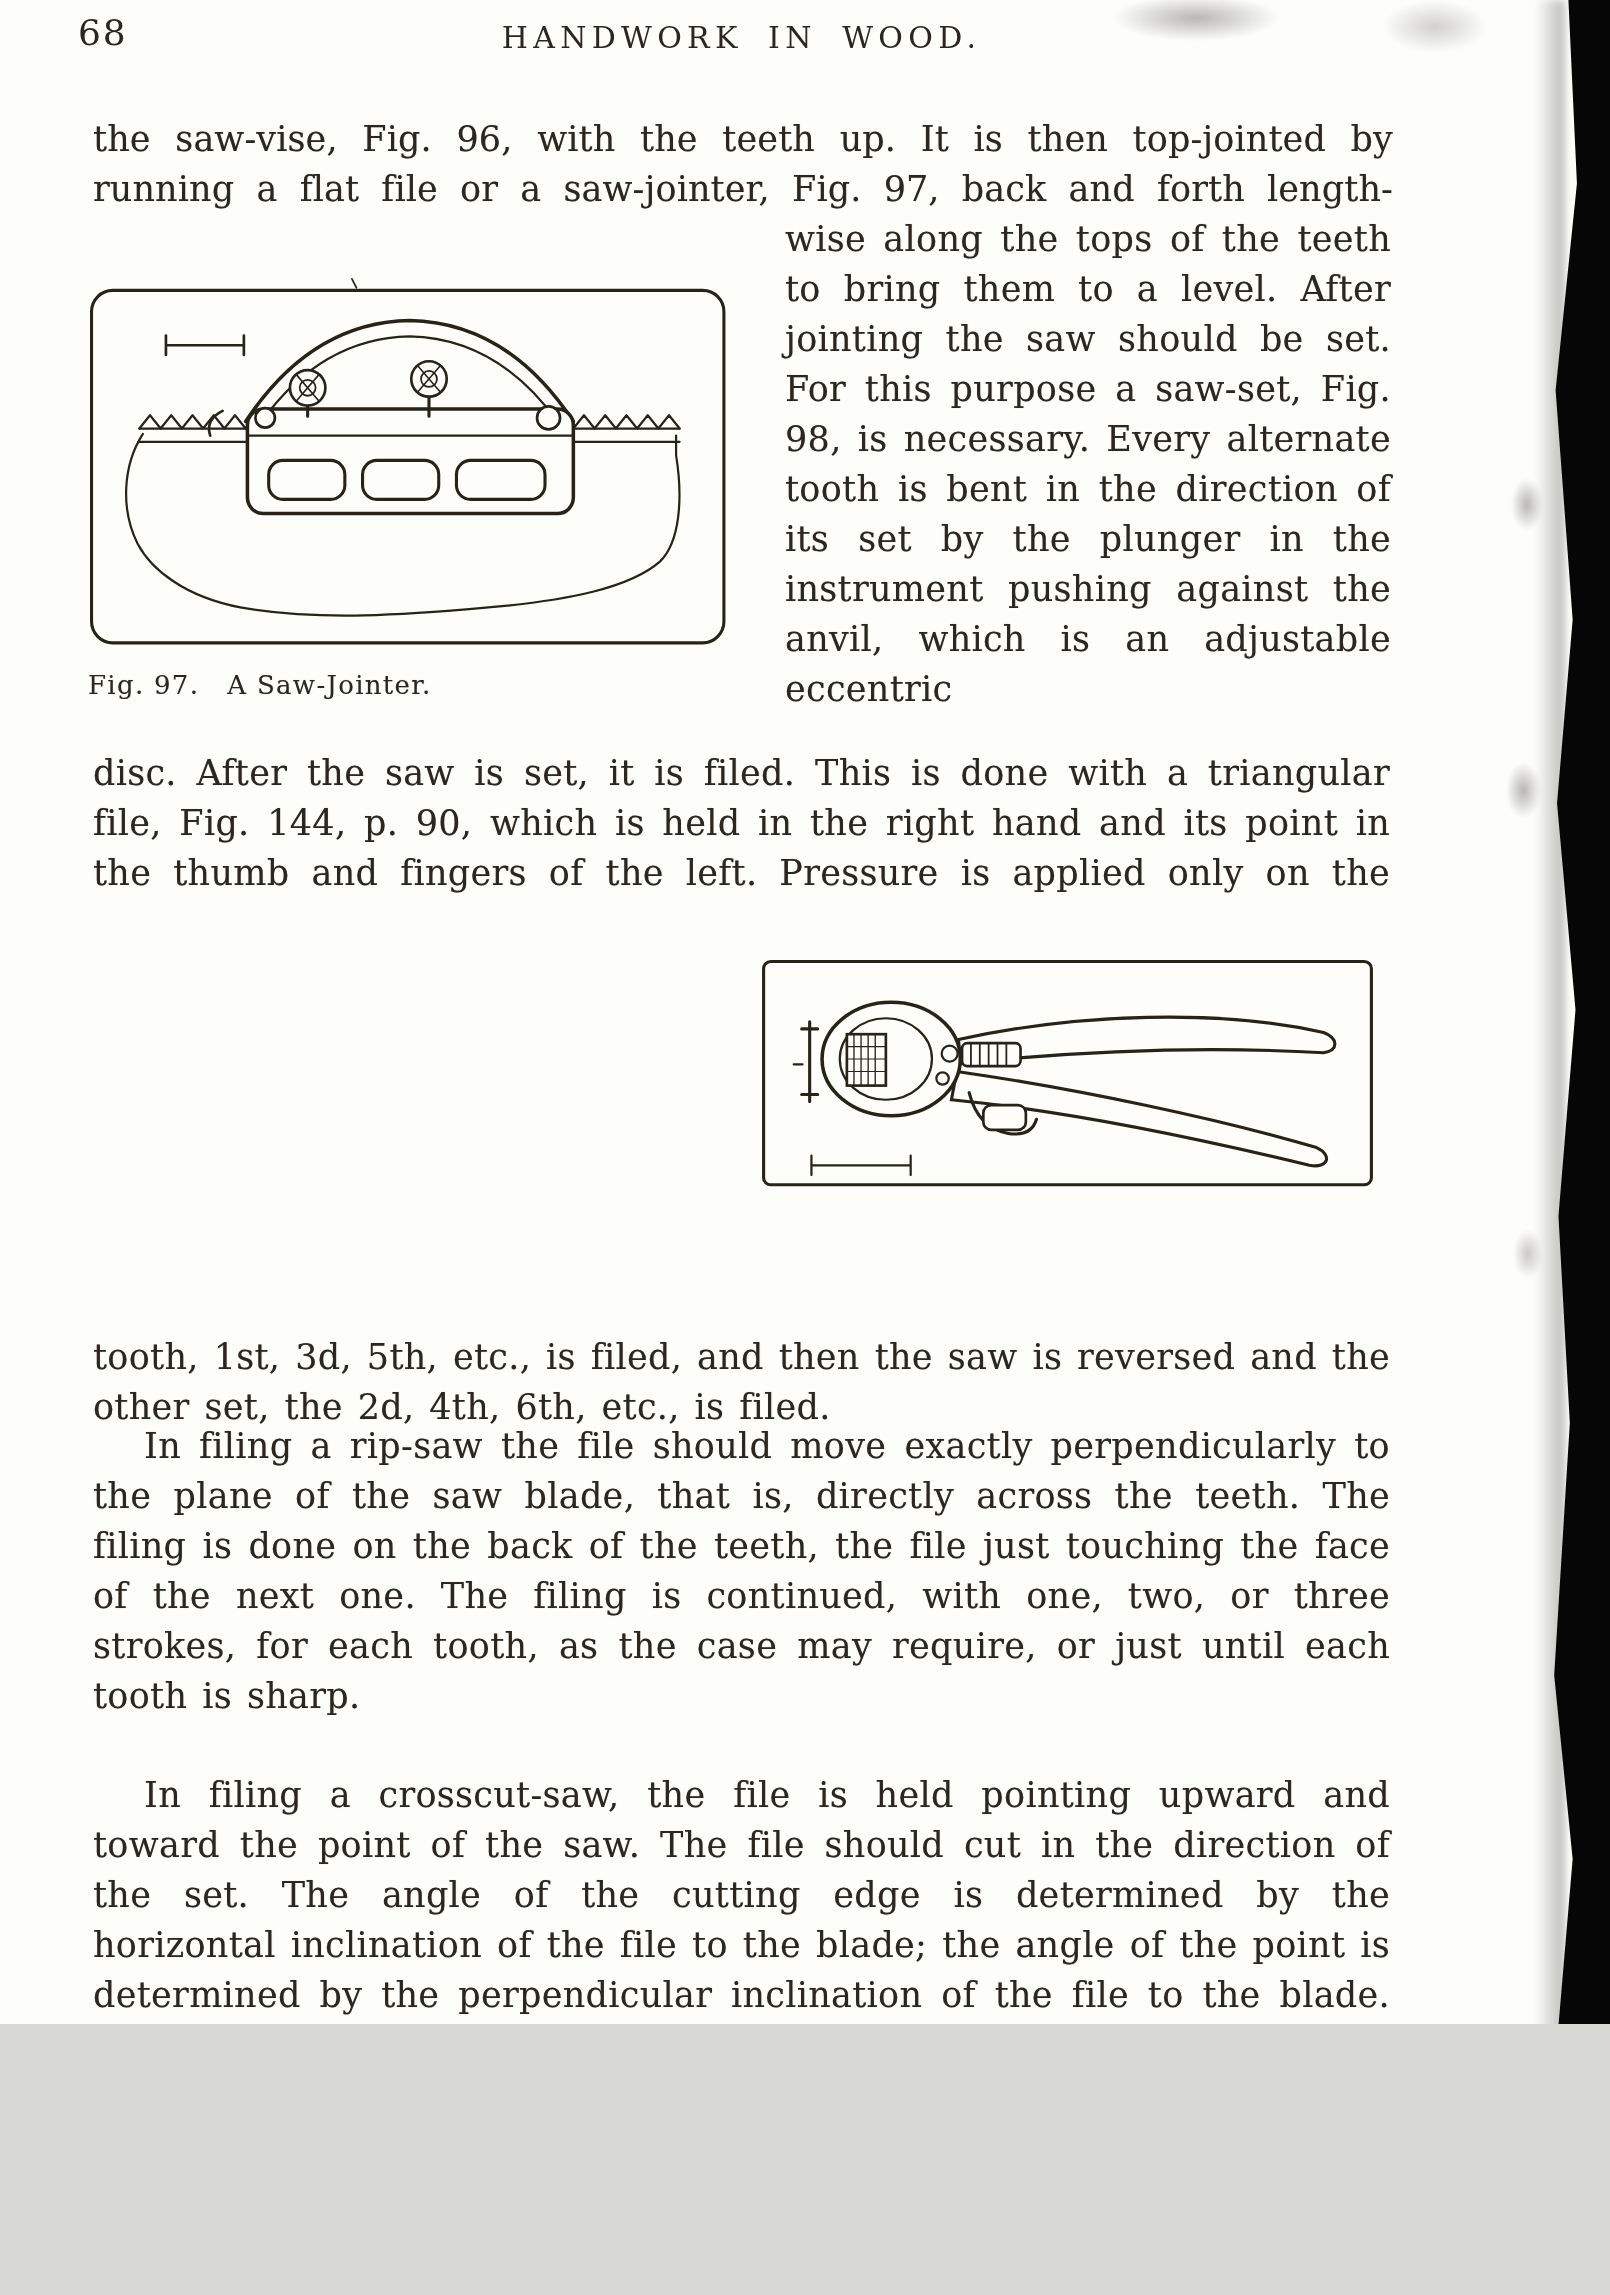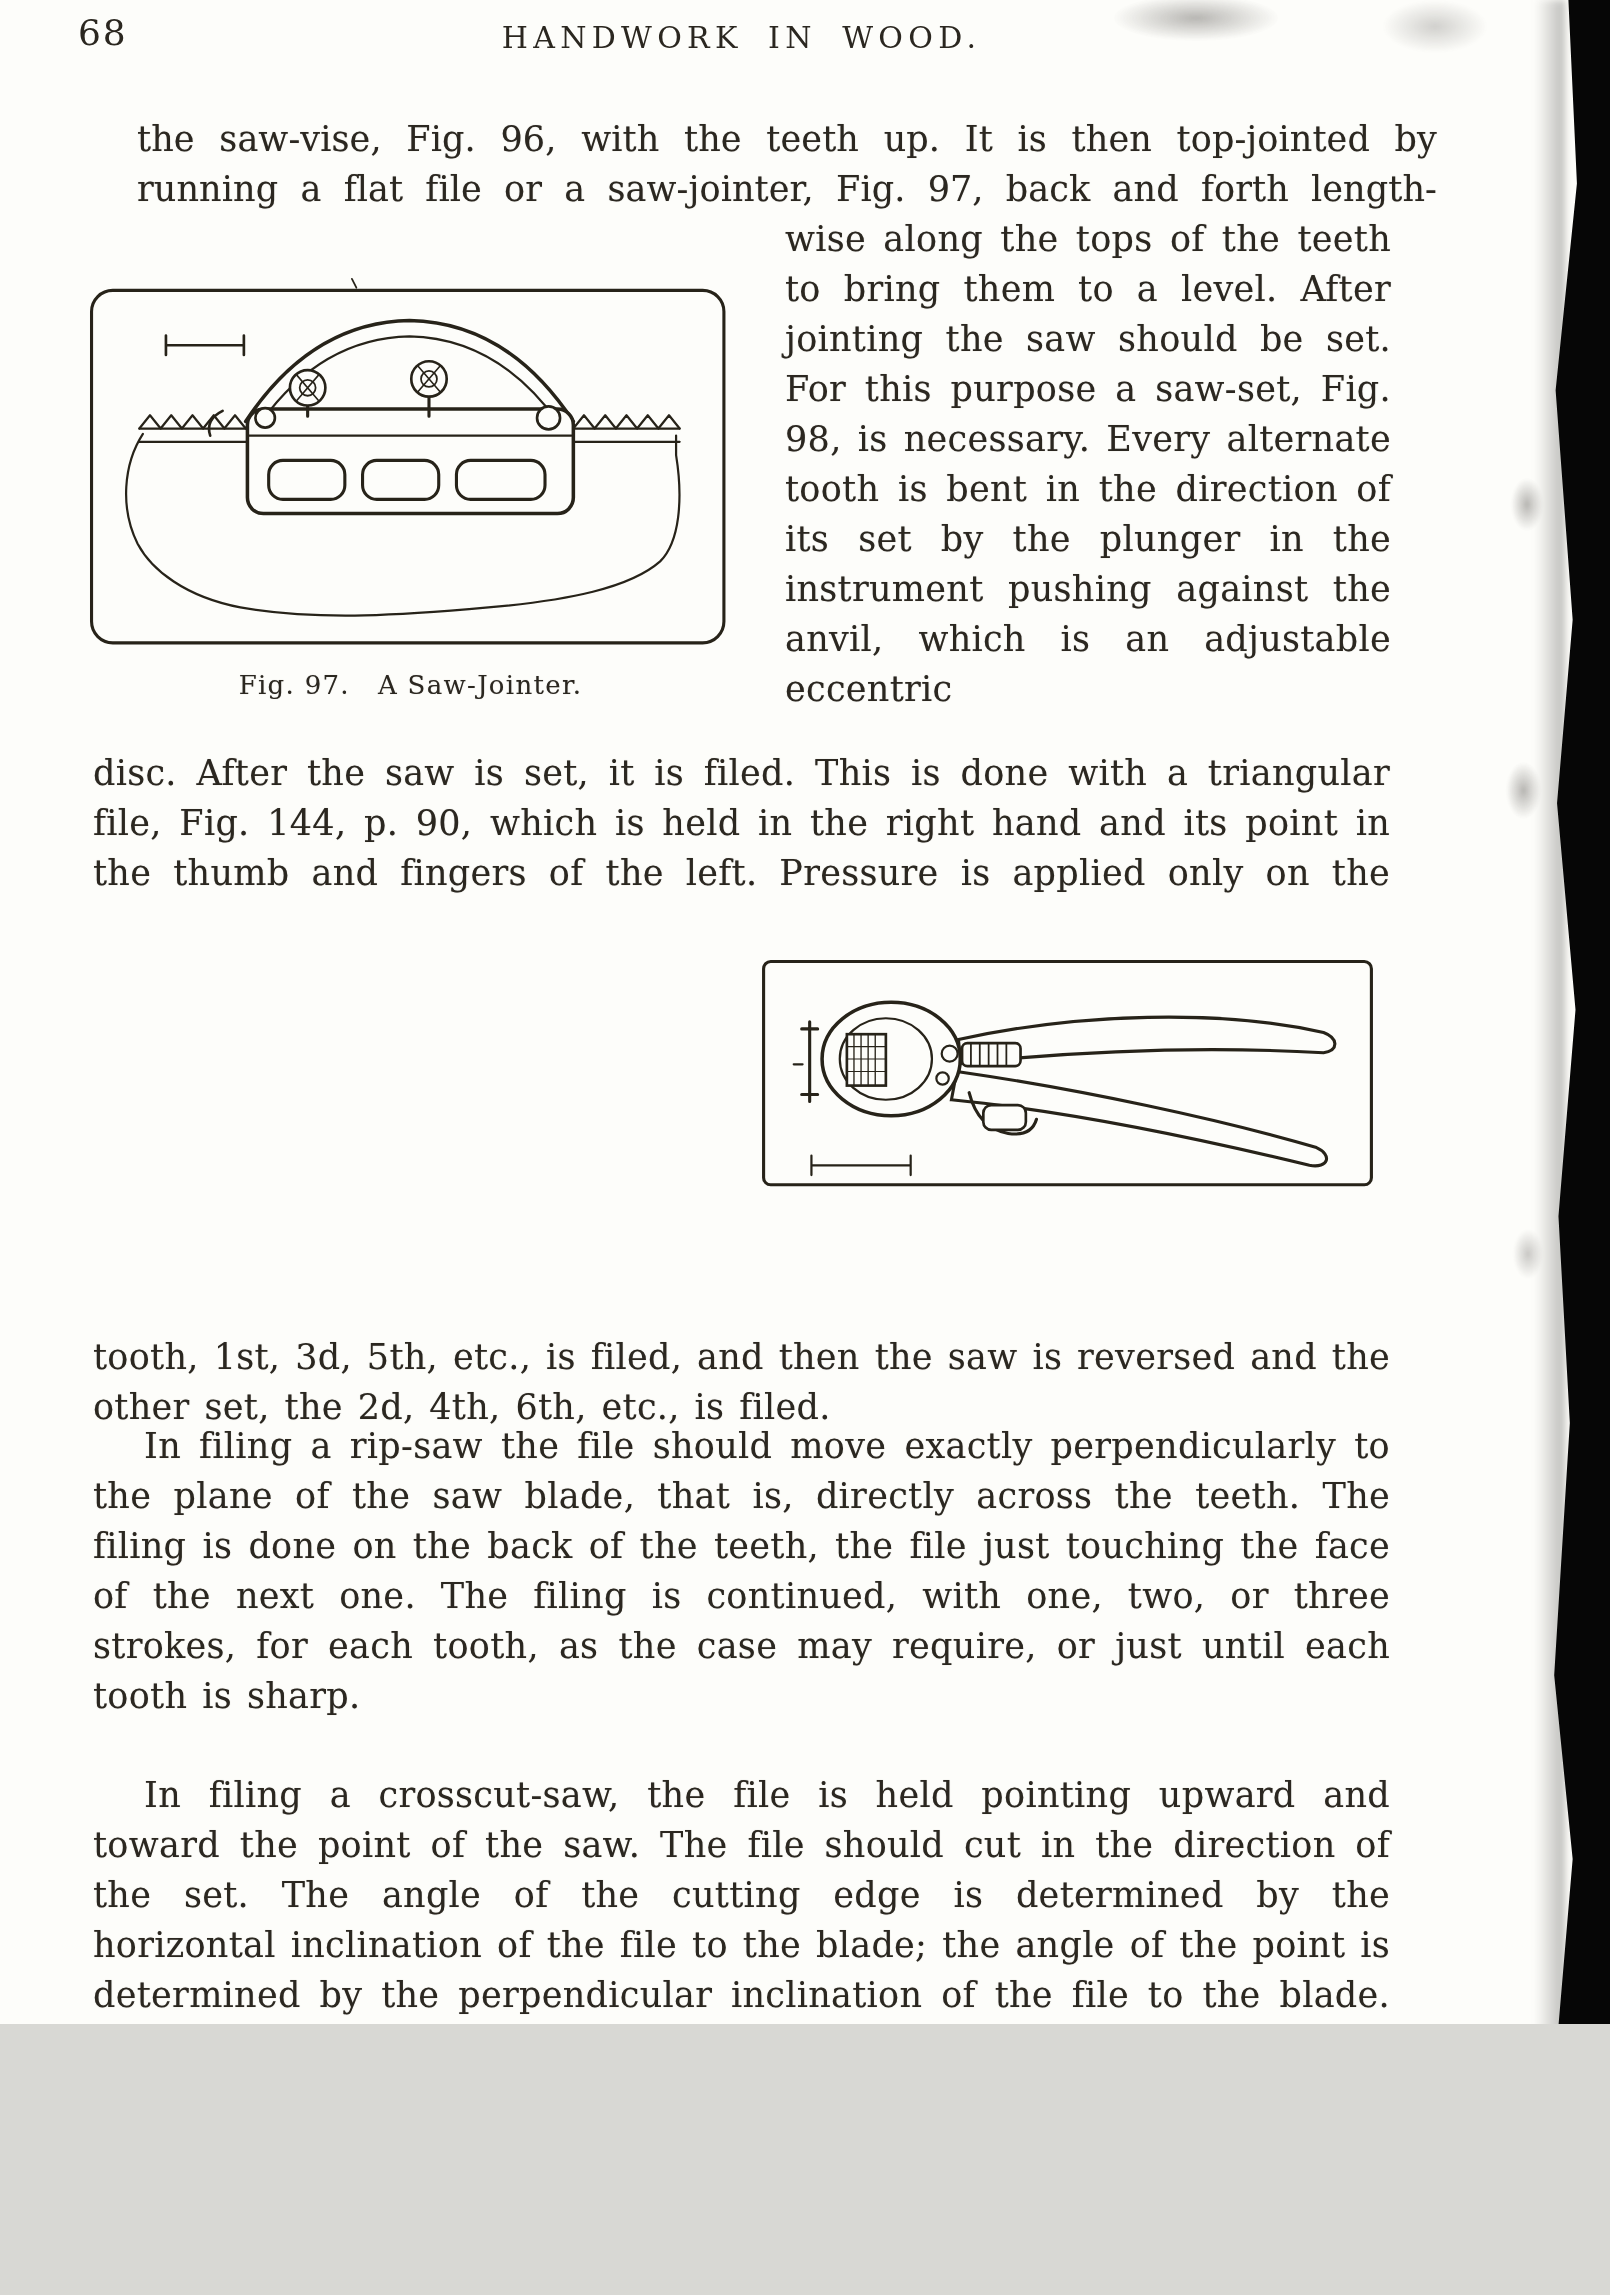"the saw-vise, Fig. 96, with" .block-a { margin-left: 44px -> none }
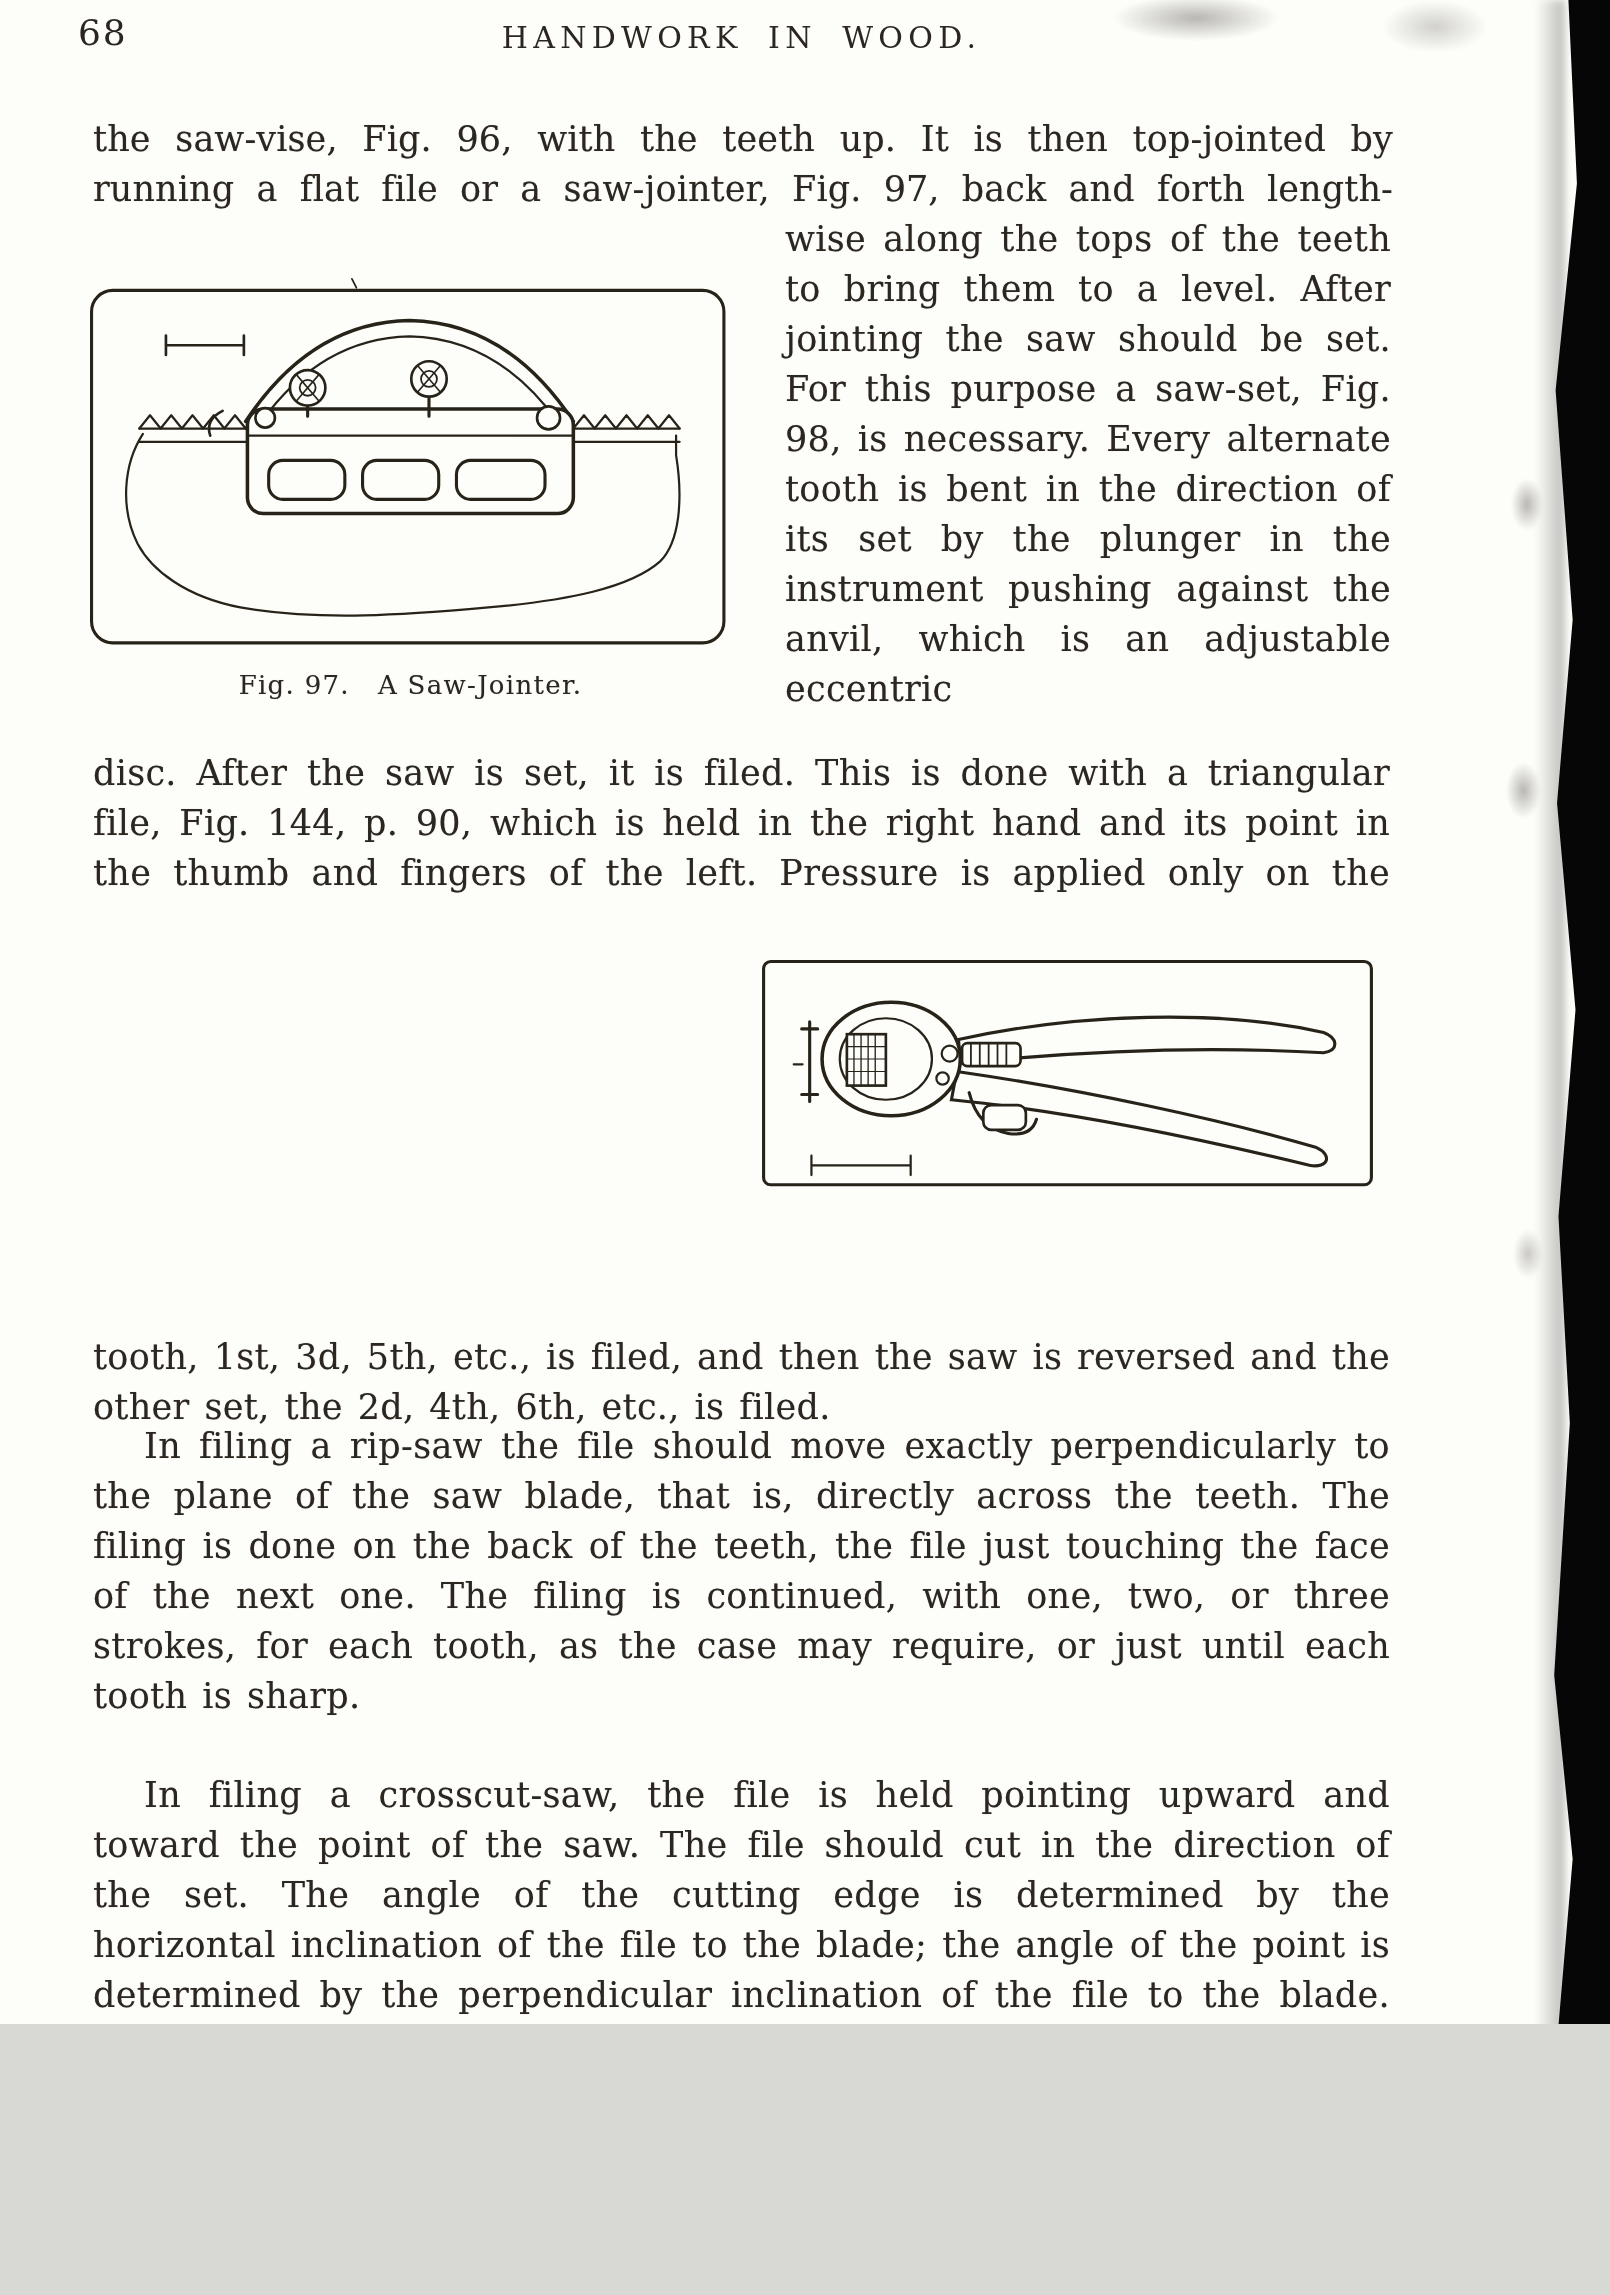"Fig. 97. A Saw-Jointer." .fig-caption { text-align: center -> left }
